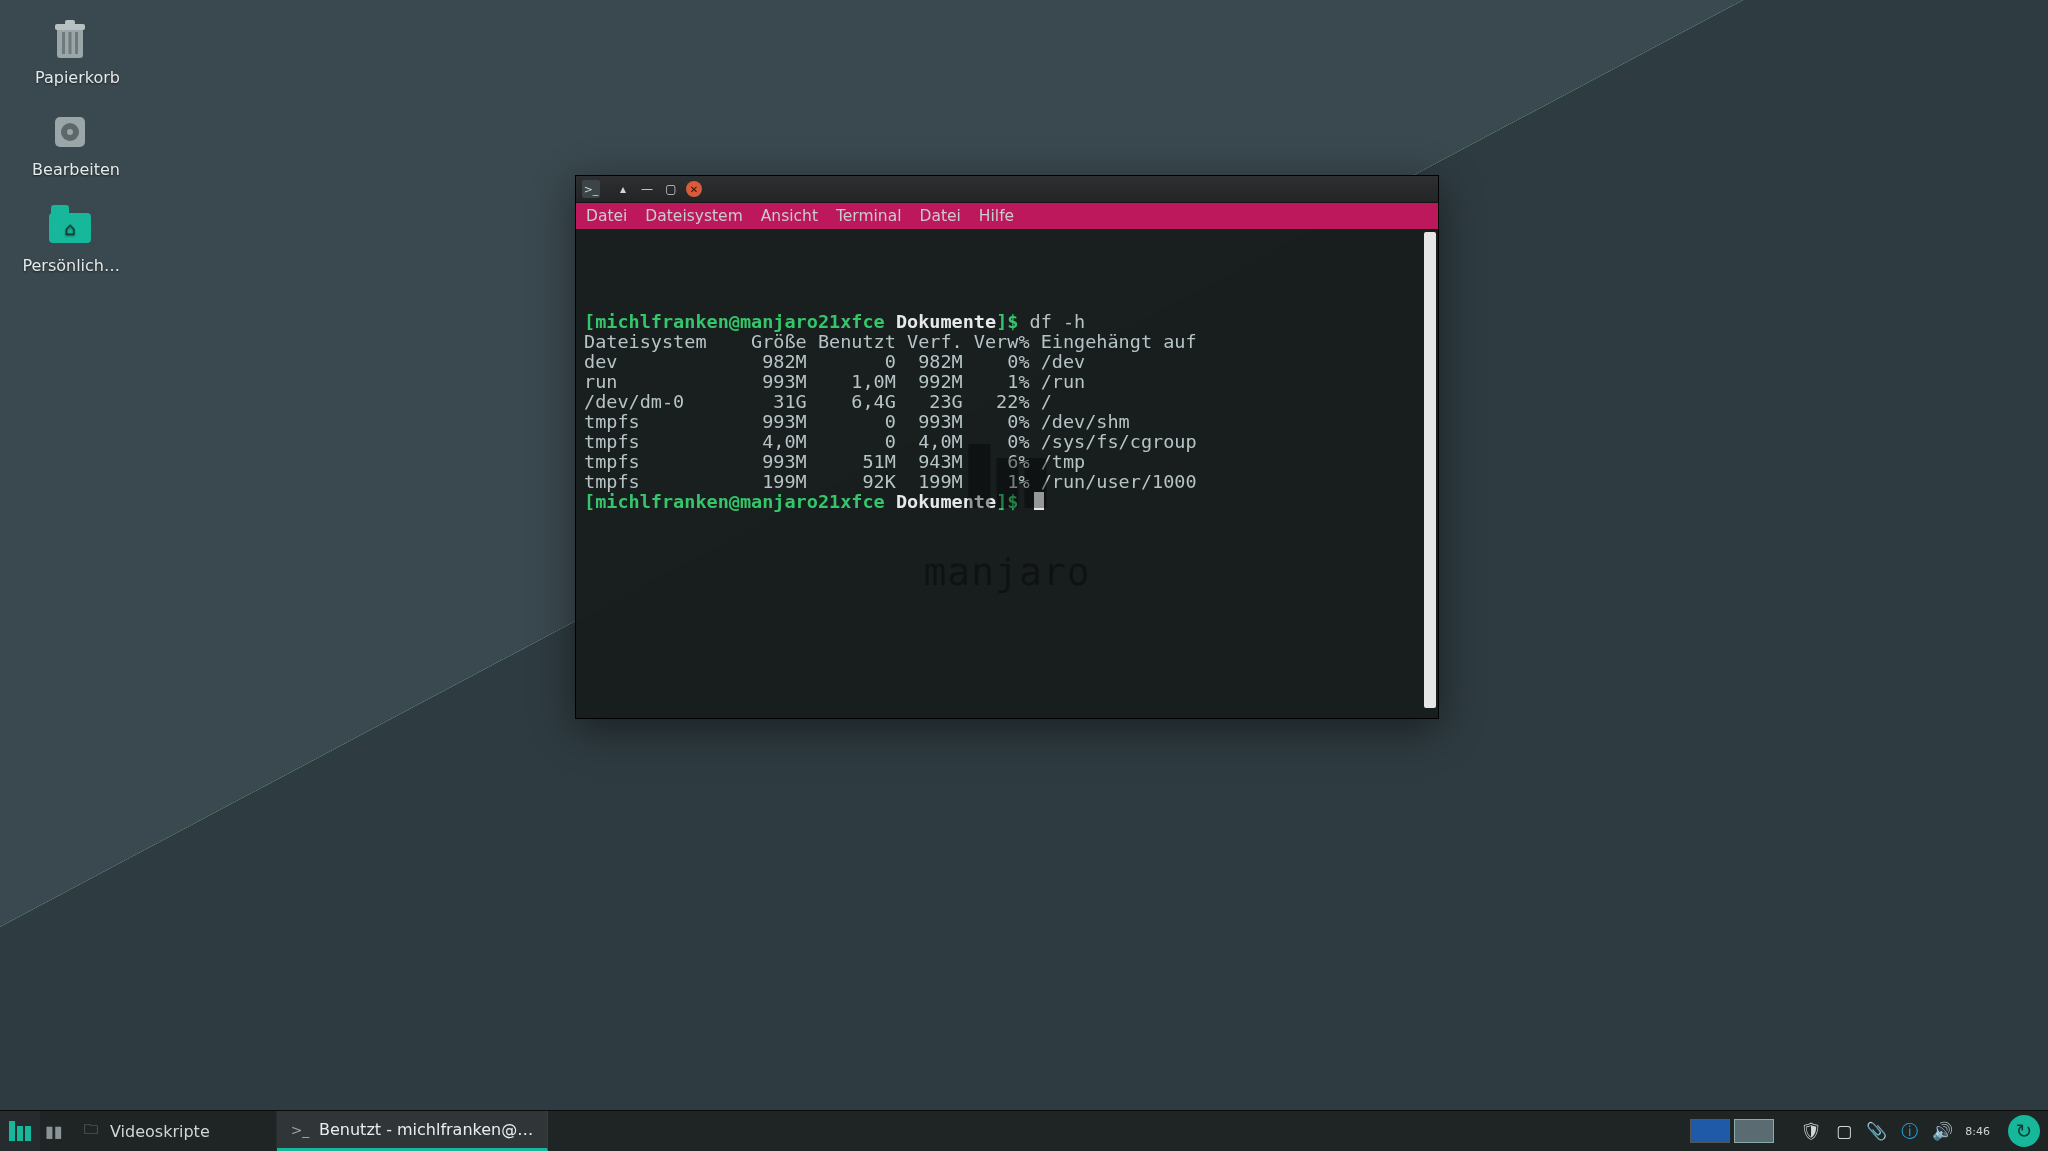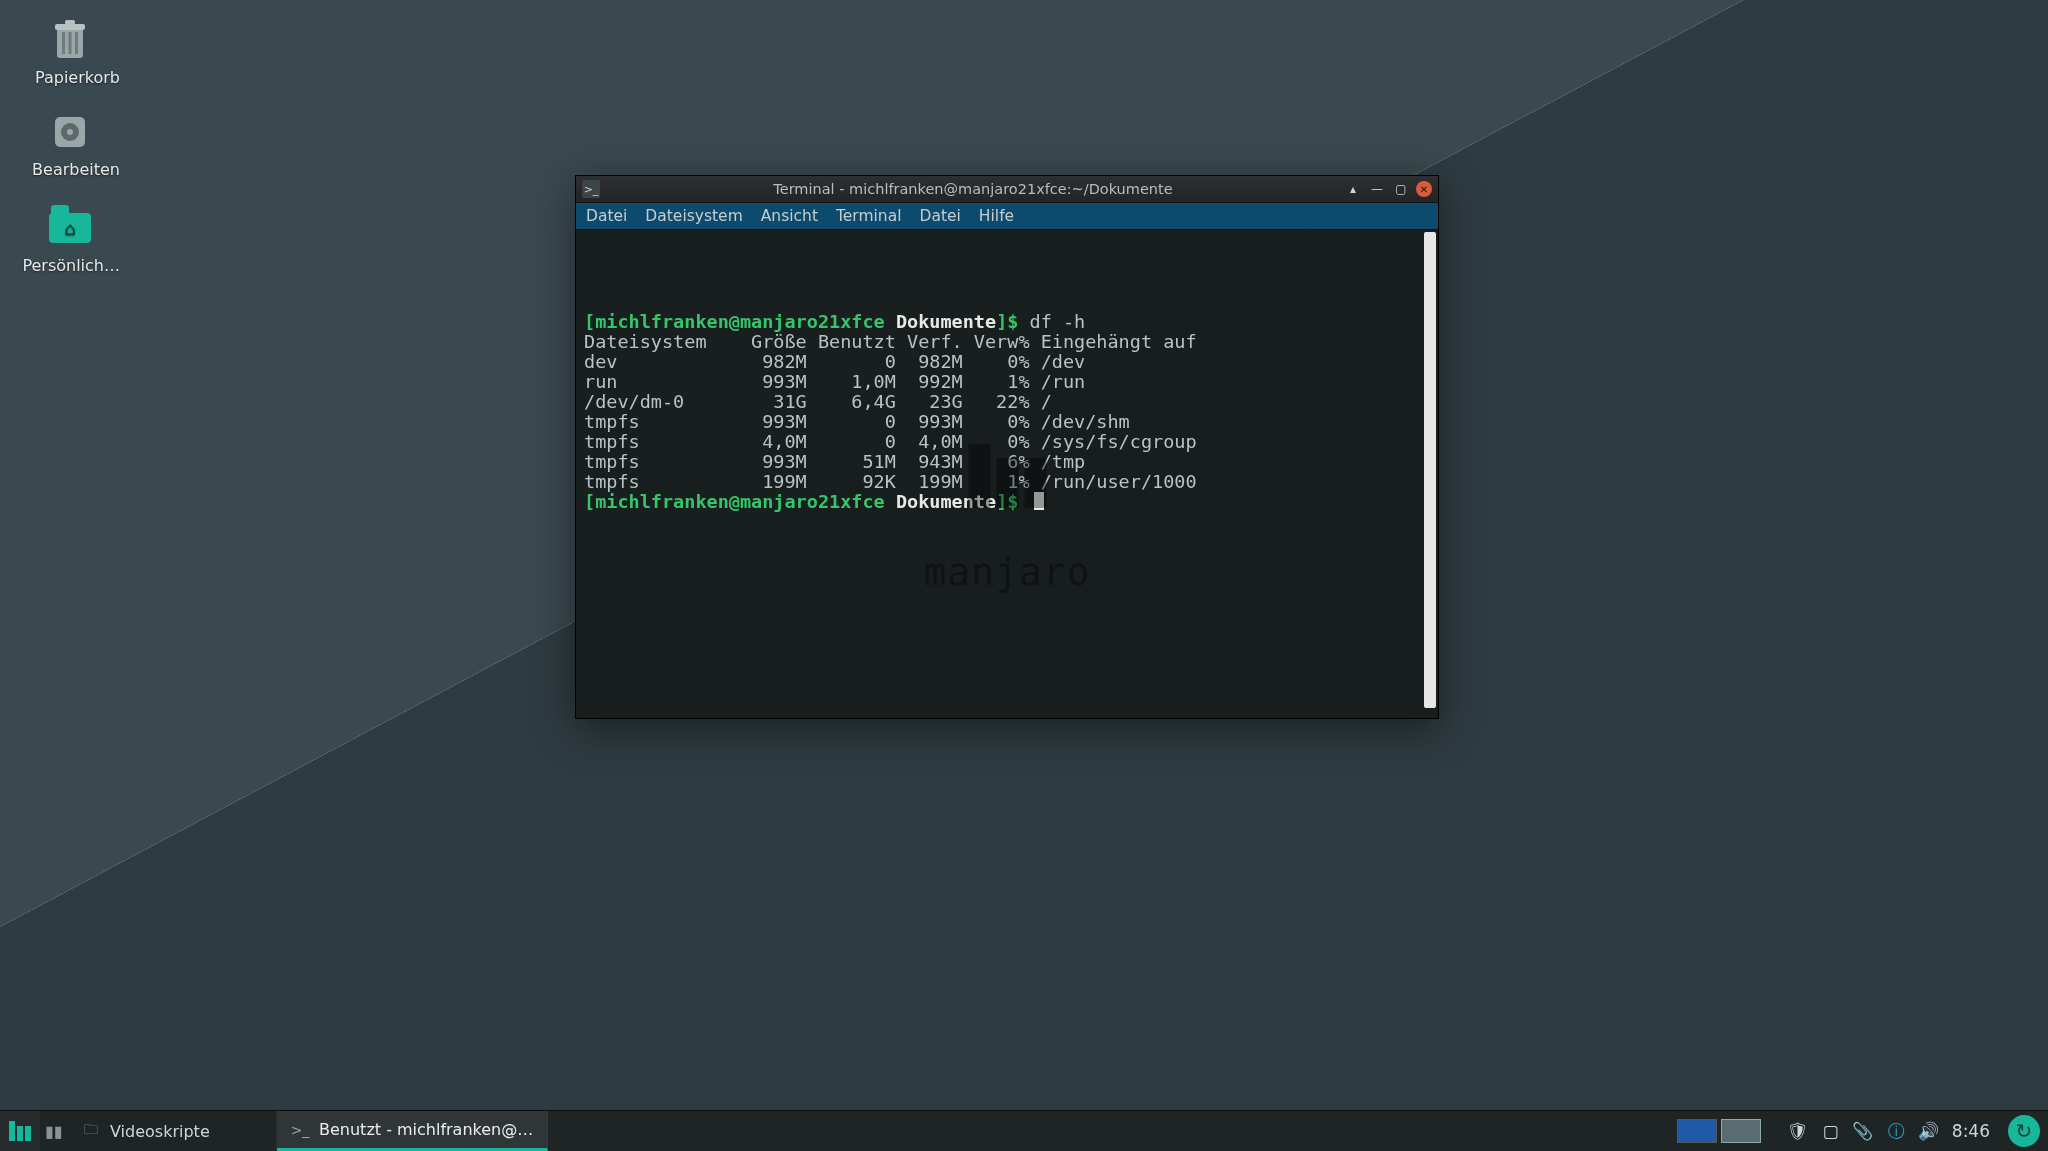"Terminal -" div.title { html: <div>Terminal - michlfranken@manjaro21xfce:~/Dokumente</div> -> none }
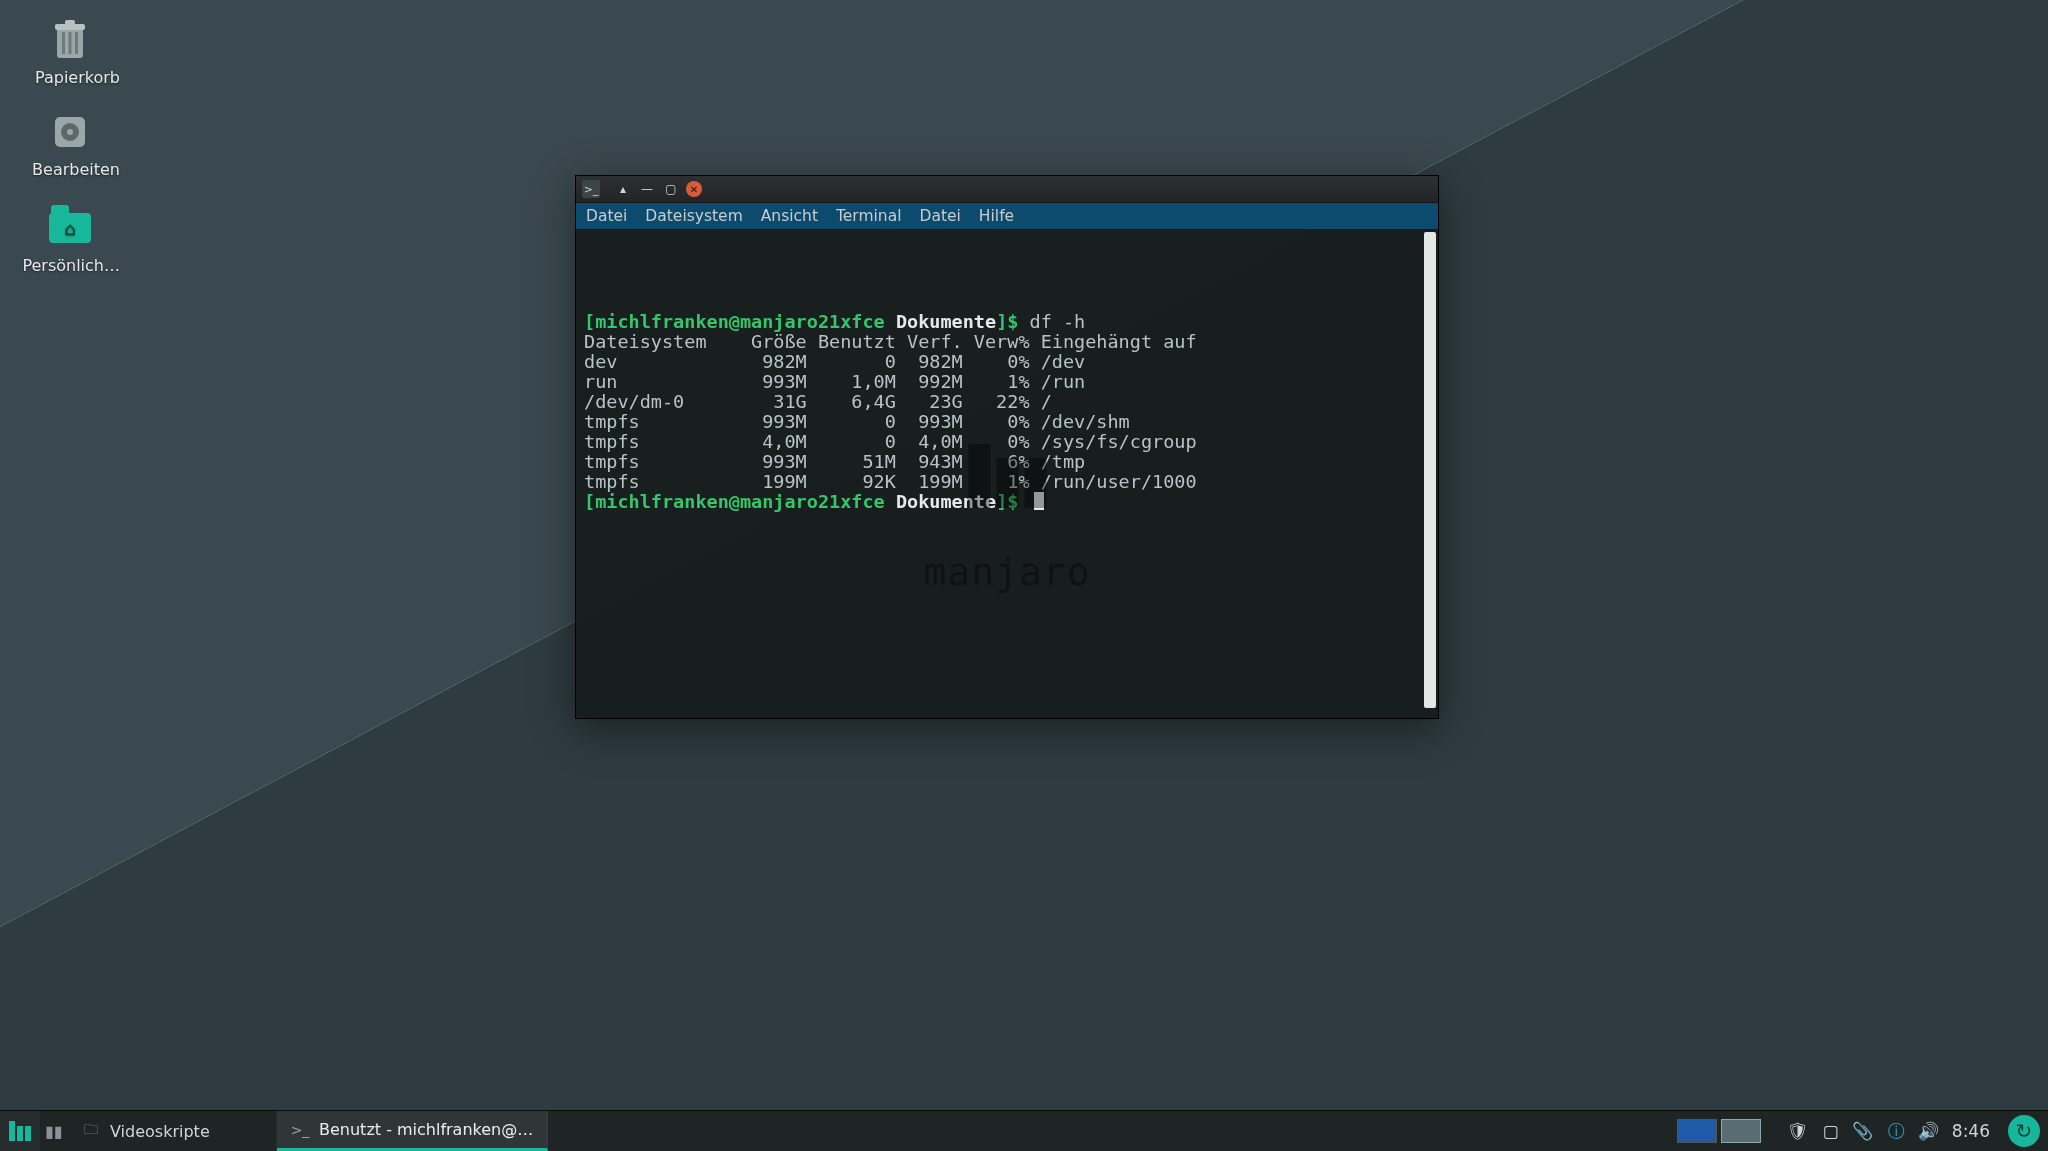"Datei" .menubar { background: #0c4a6e -> #be185d }
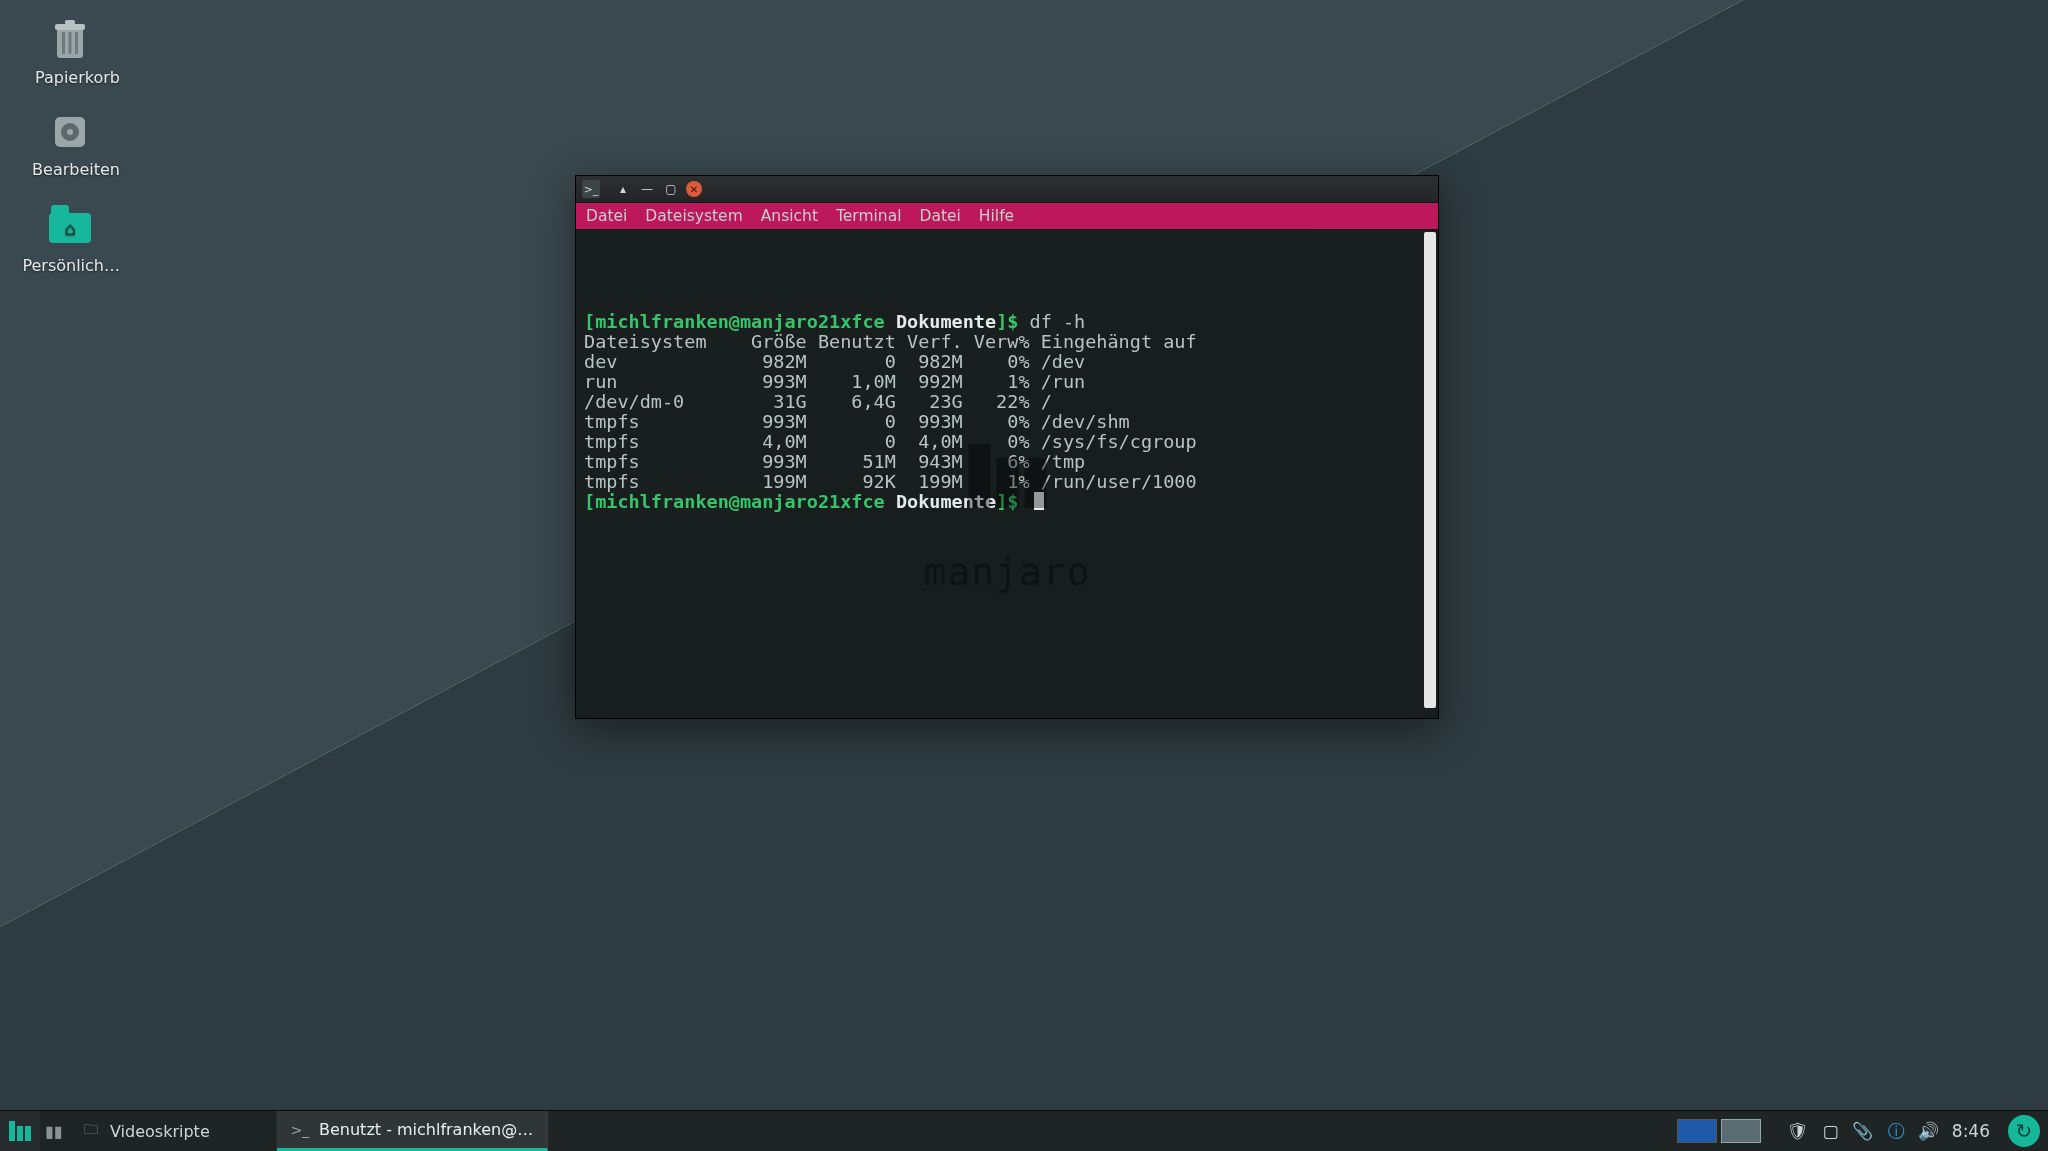"8:46" .taskbar .clock { font-size: 17px -> 11px }
